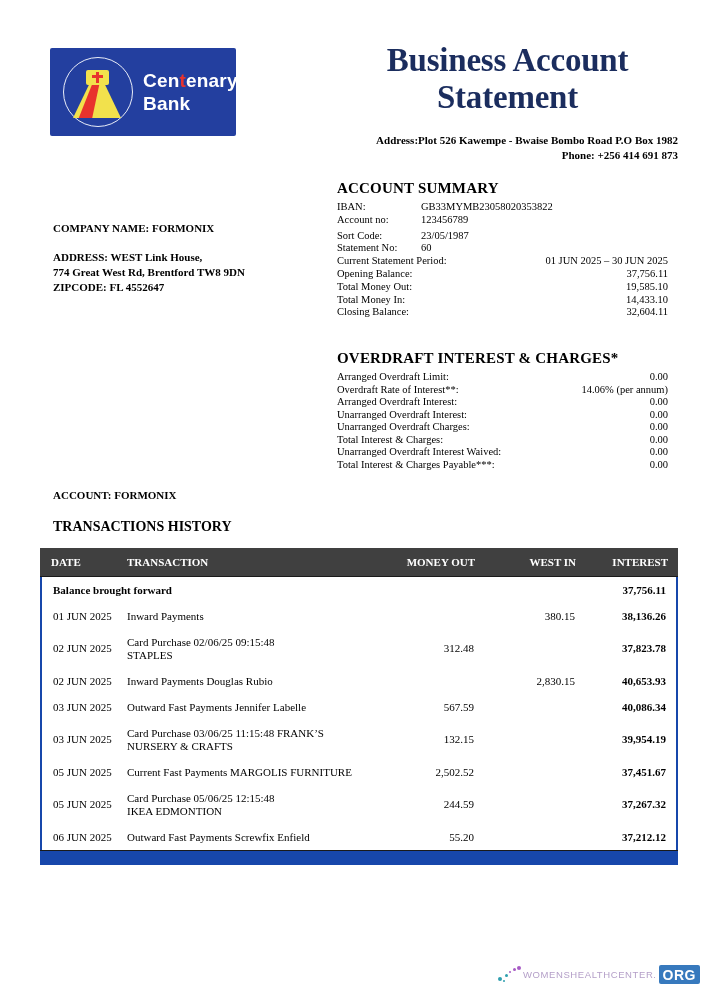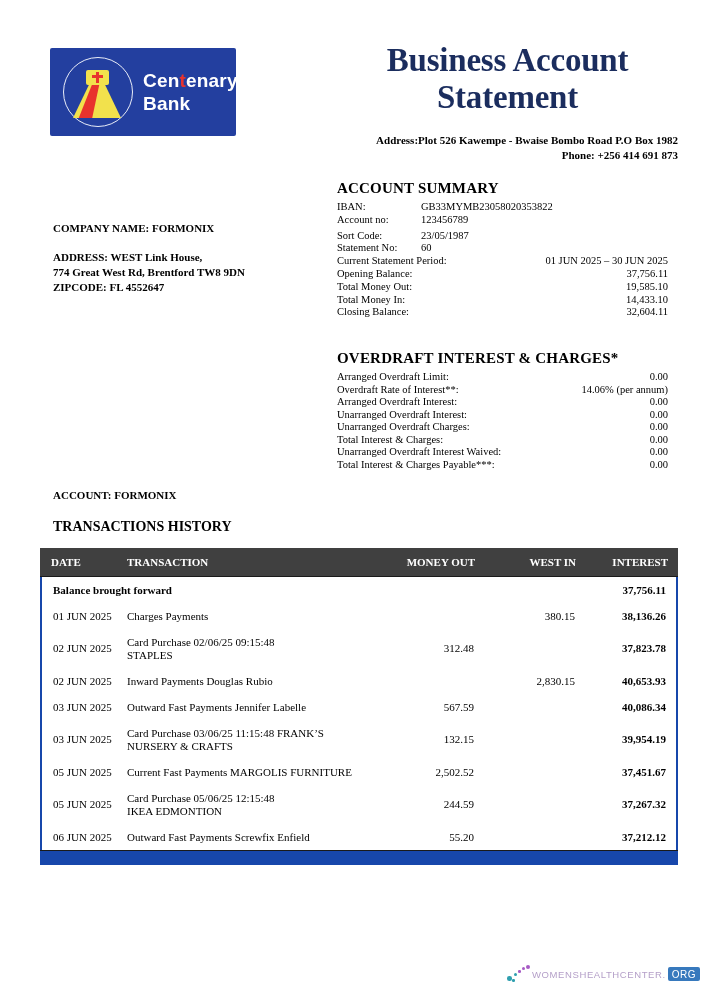"Charges Payments" td.desc { text: Charges -> Inward }
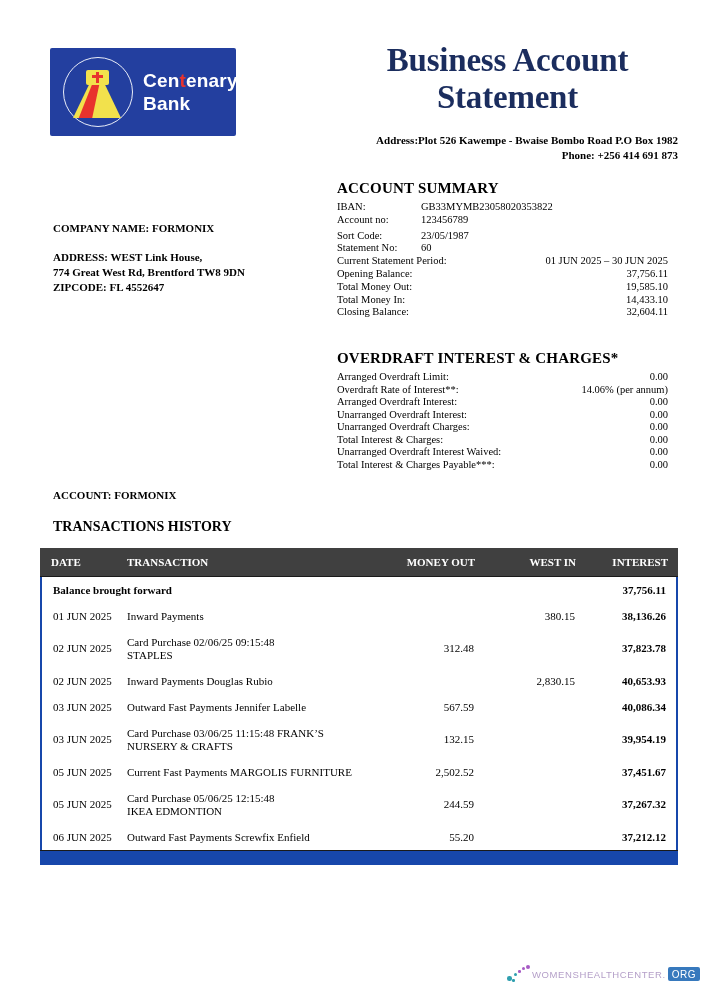"ORG" .wm-org { font-size: 10px -> 14px; font-weight: normal -> bold }
